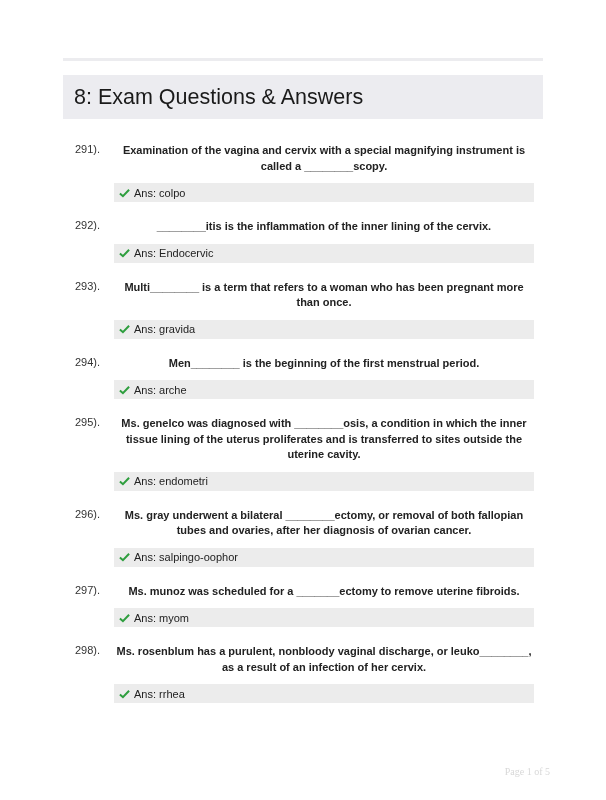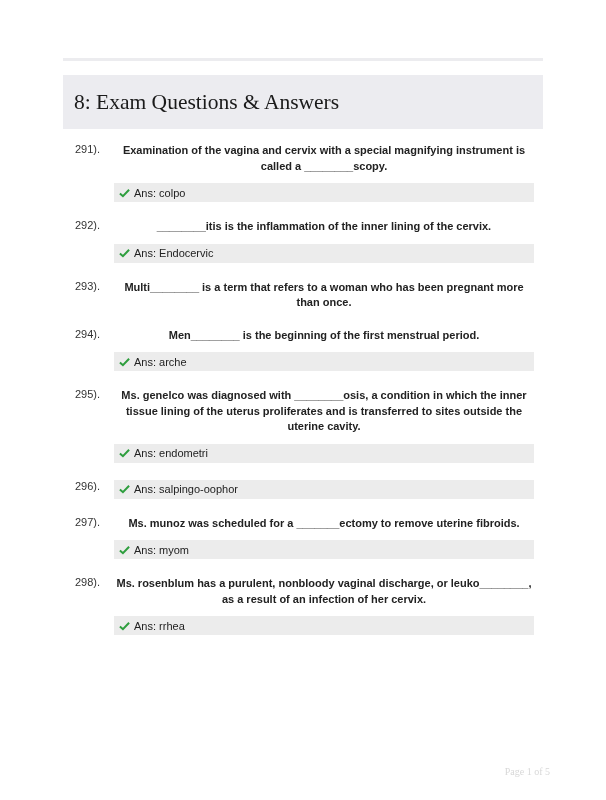"8: Exam Questions & Answers" .header-band { font-family: Liberation Serif, serif -> none; height: 54px -> 44px }
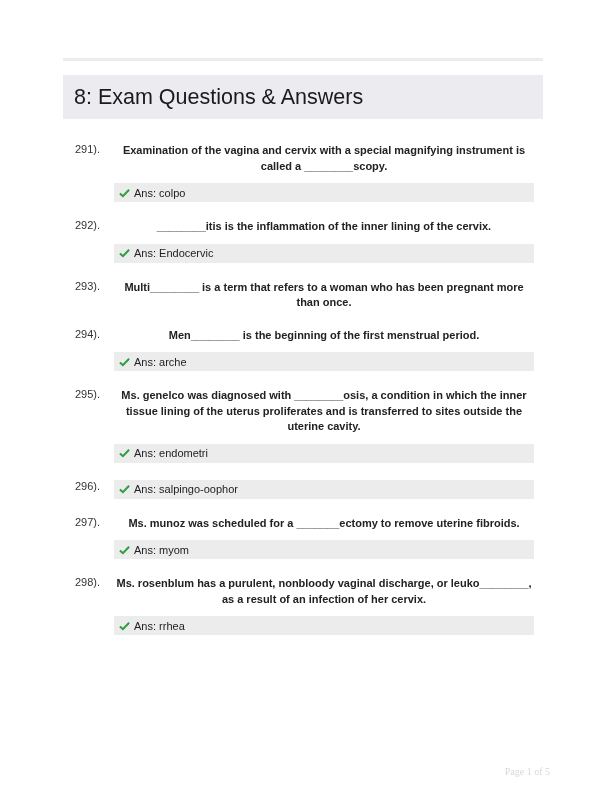"Ans: gravida" div.ans { html: none -> <div> <svg> <path></path> </svg> <span>Ans: gravida</span> </div> }
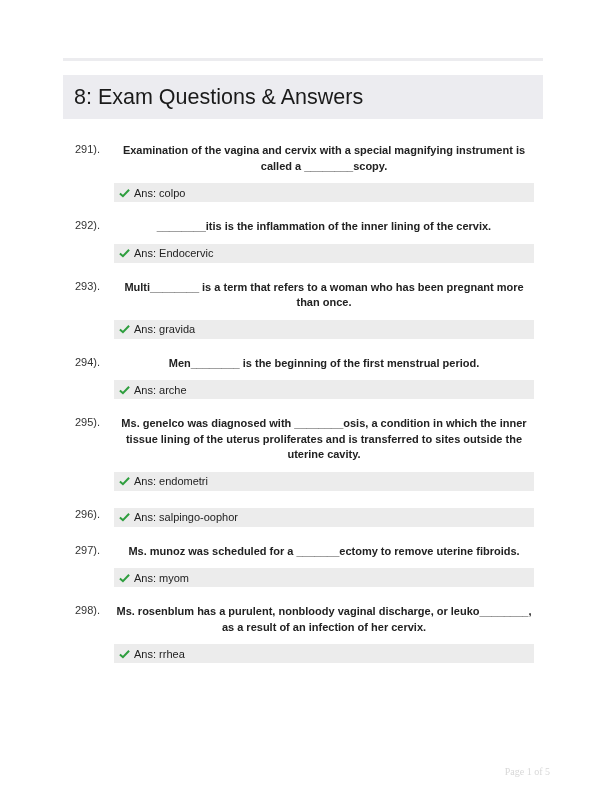"Ms. gray underwent a bilateral" div.qtext { html: none -> <div>Ms. gray underwent a bilateral ________ectomy, or removal of both fallopian tubes and ovaries, after her diagnosis of ovarian cancer.</div> }
